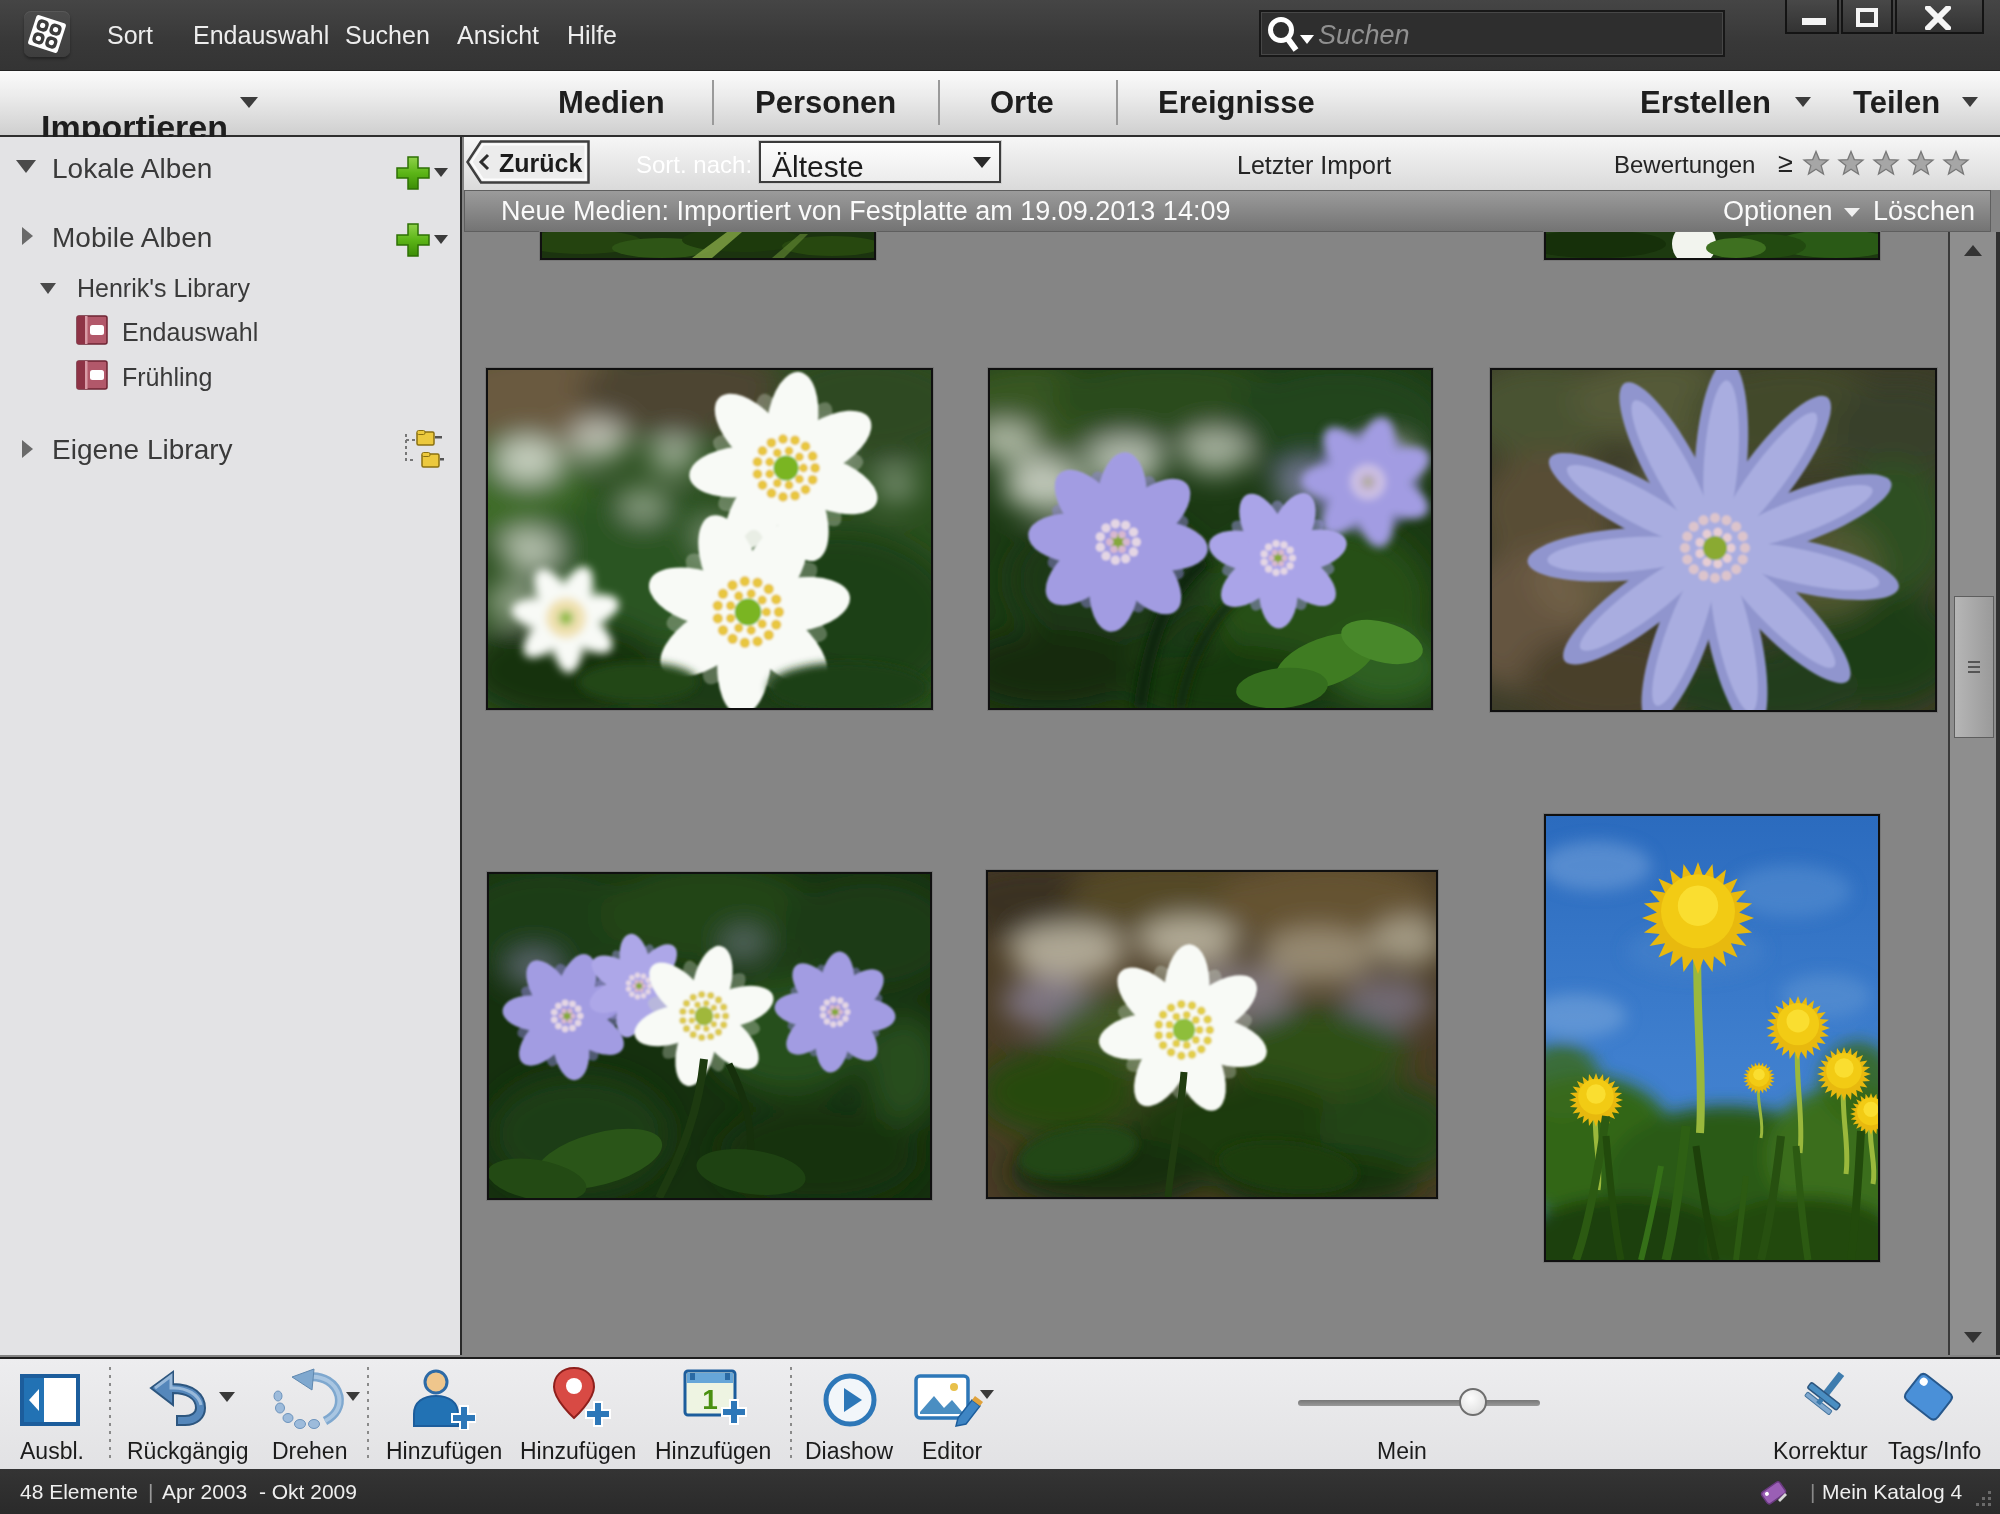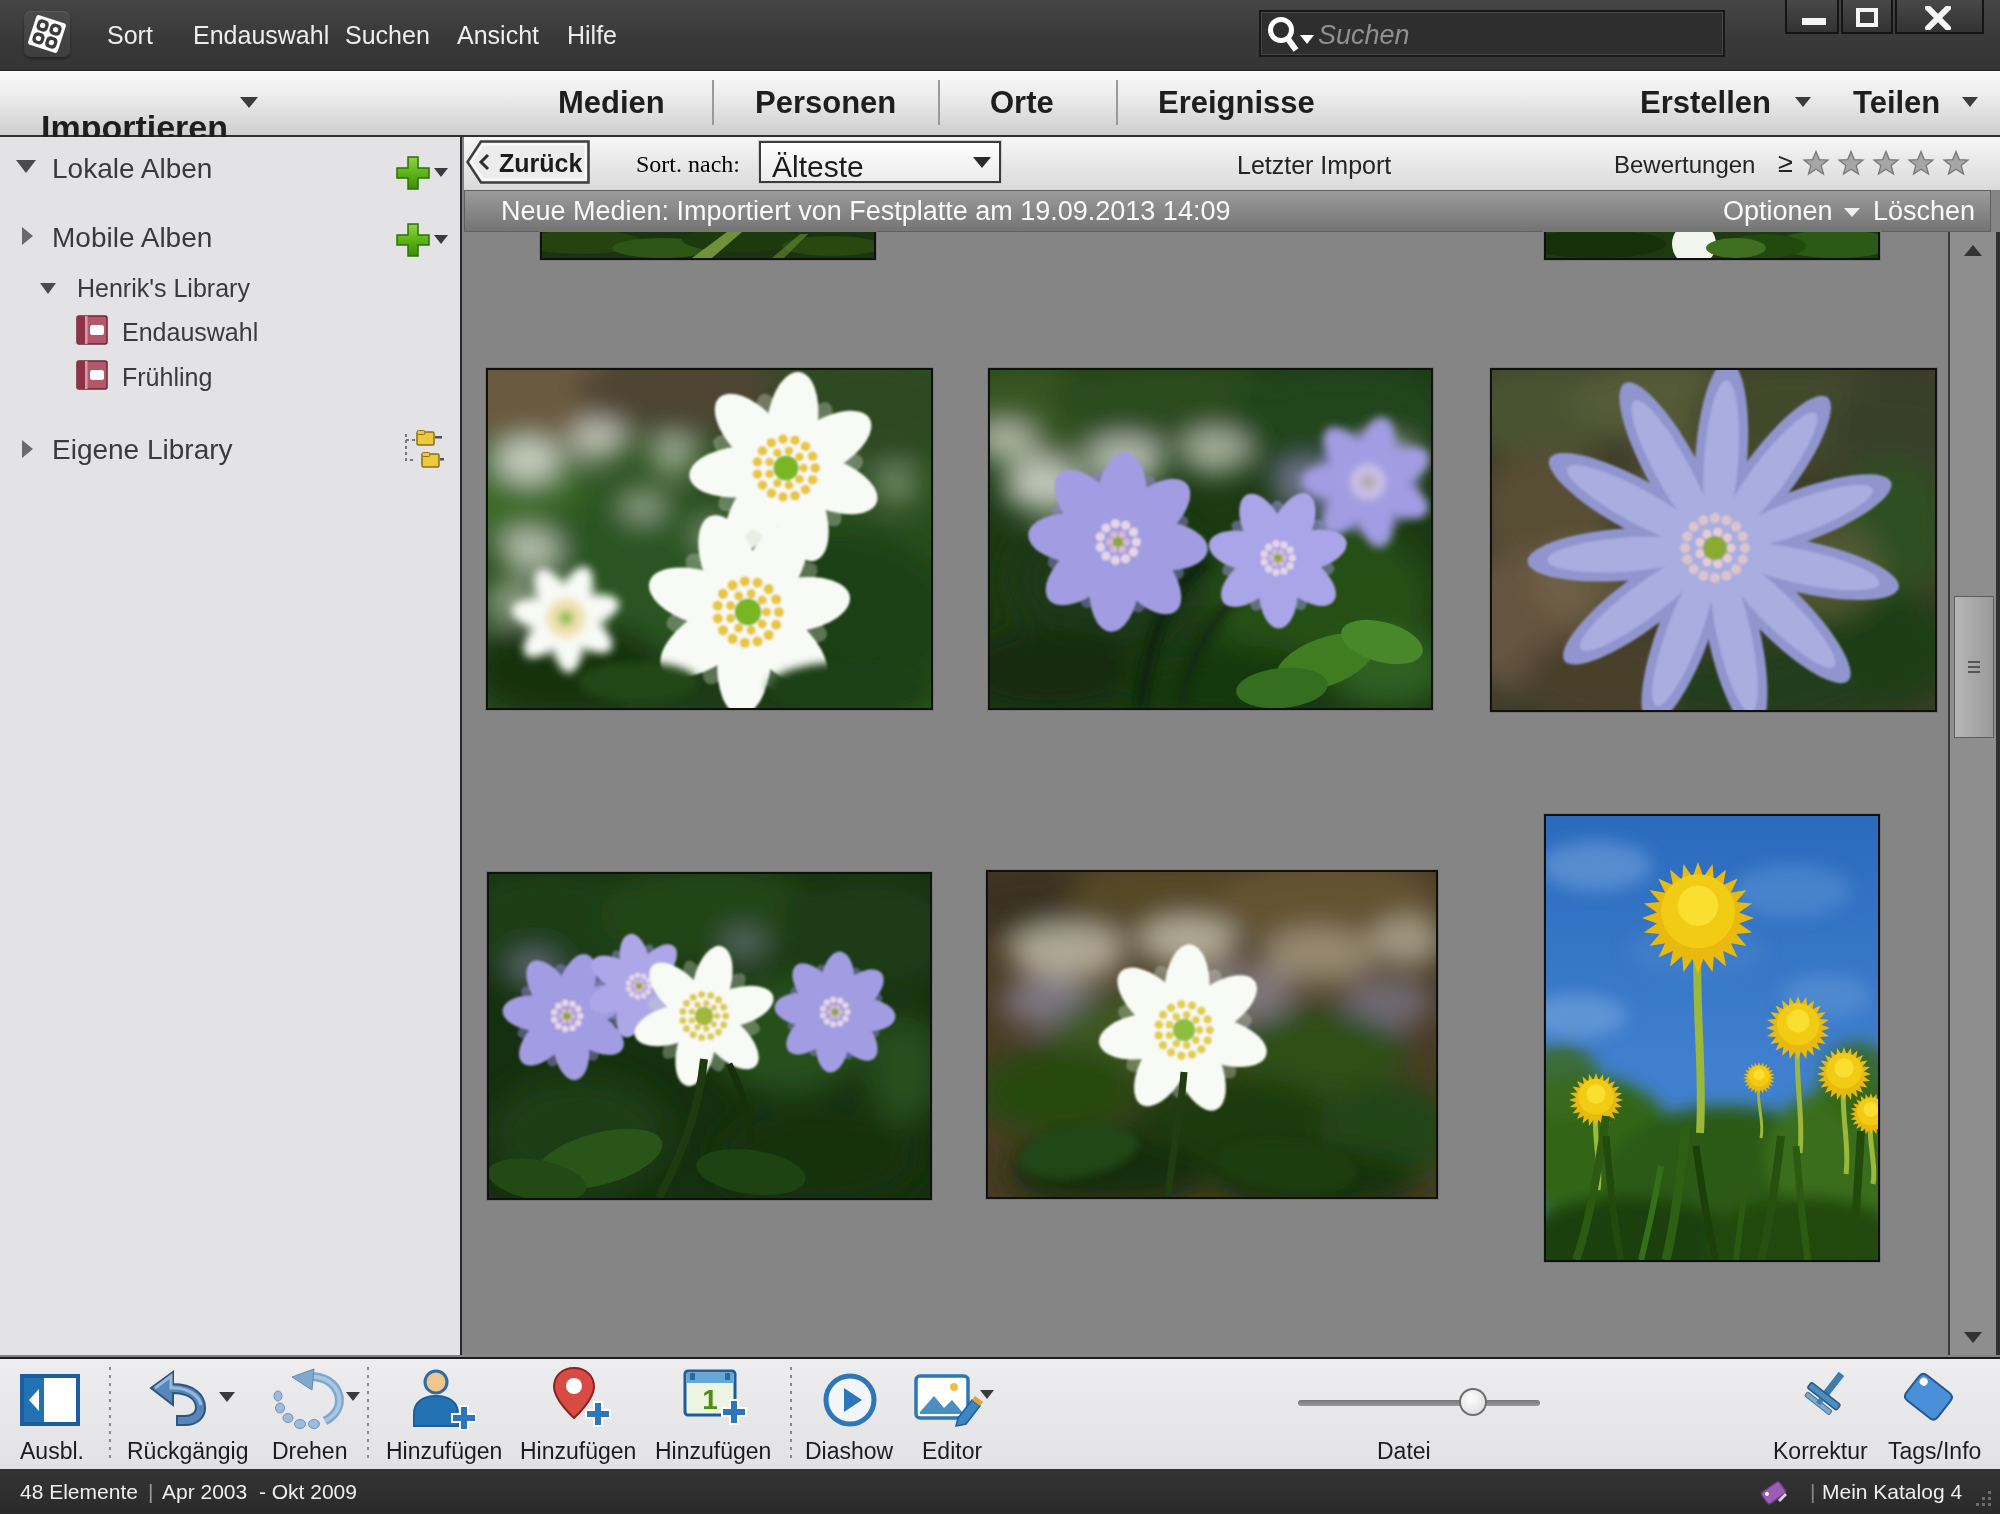"Sort. nach:" div.abs { color: #000000 -> #ffffff; font-family: Liberation Serif, serif -> none }
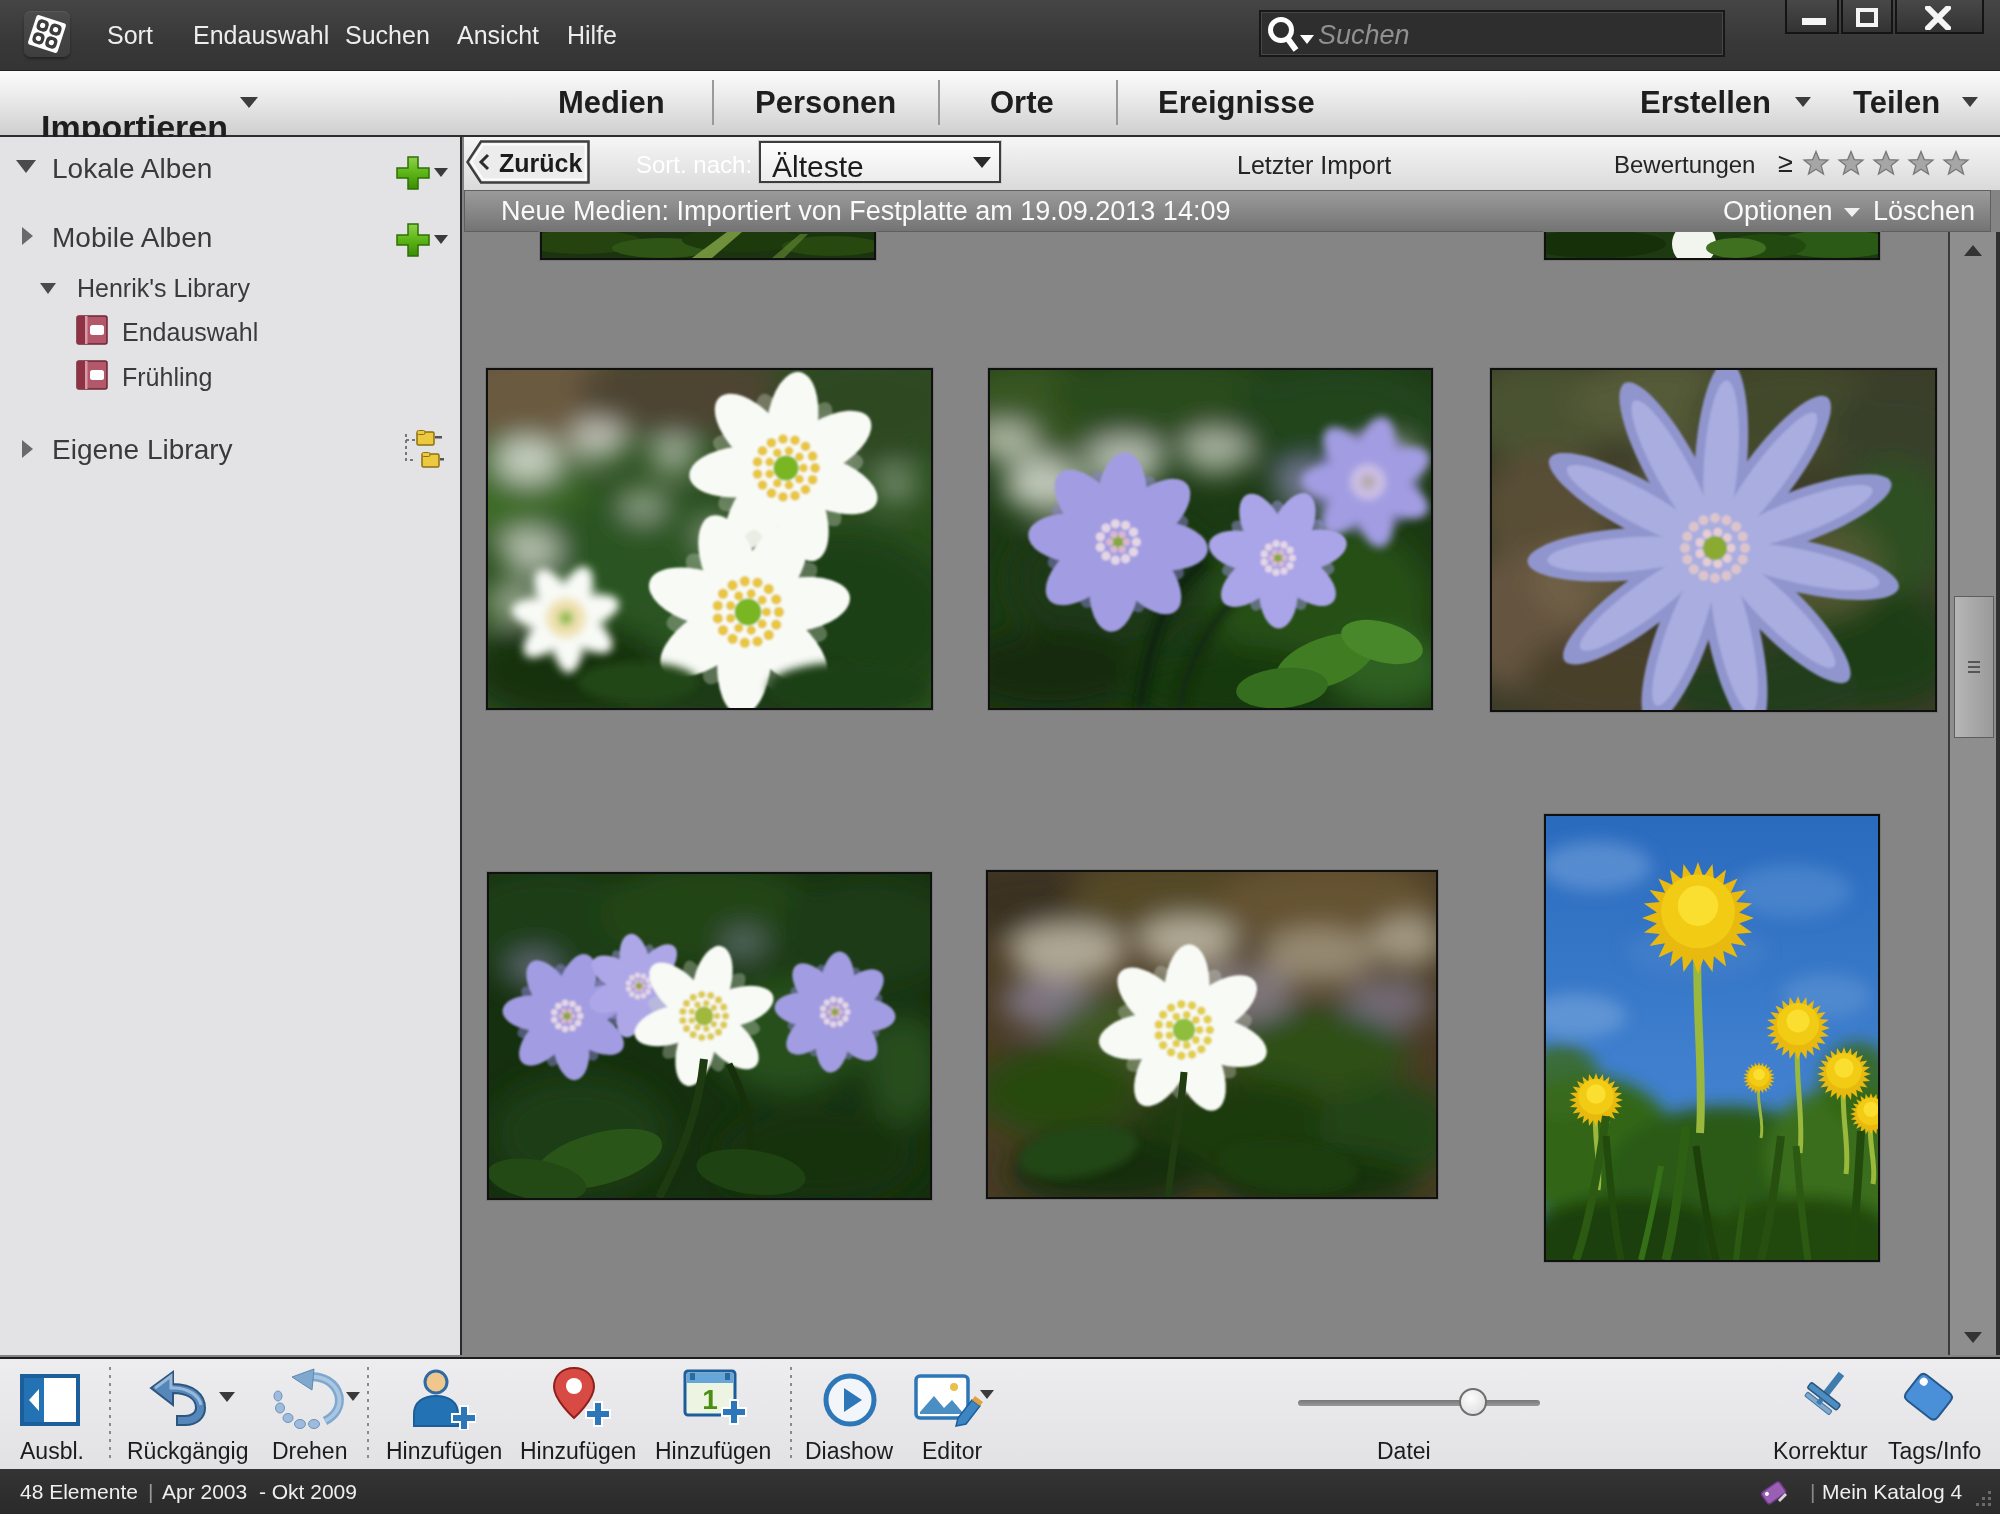"Datei" div.abs { text: Datei -> Mein }
